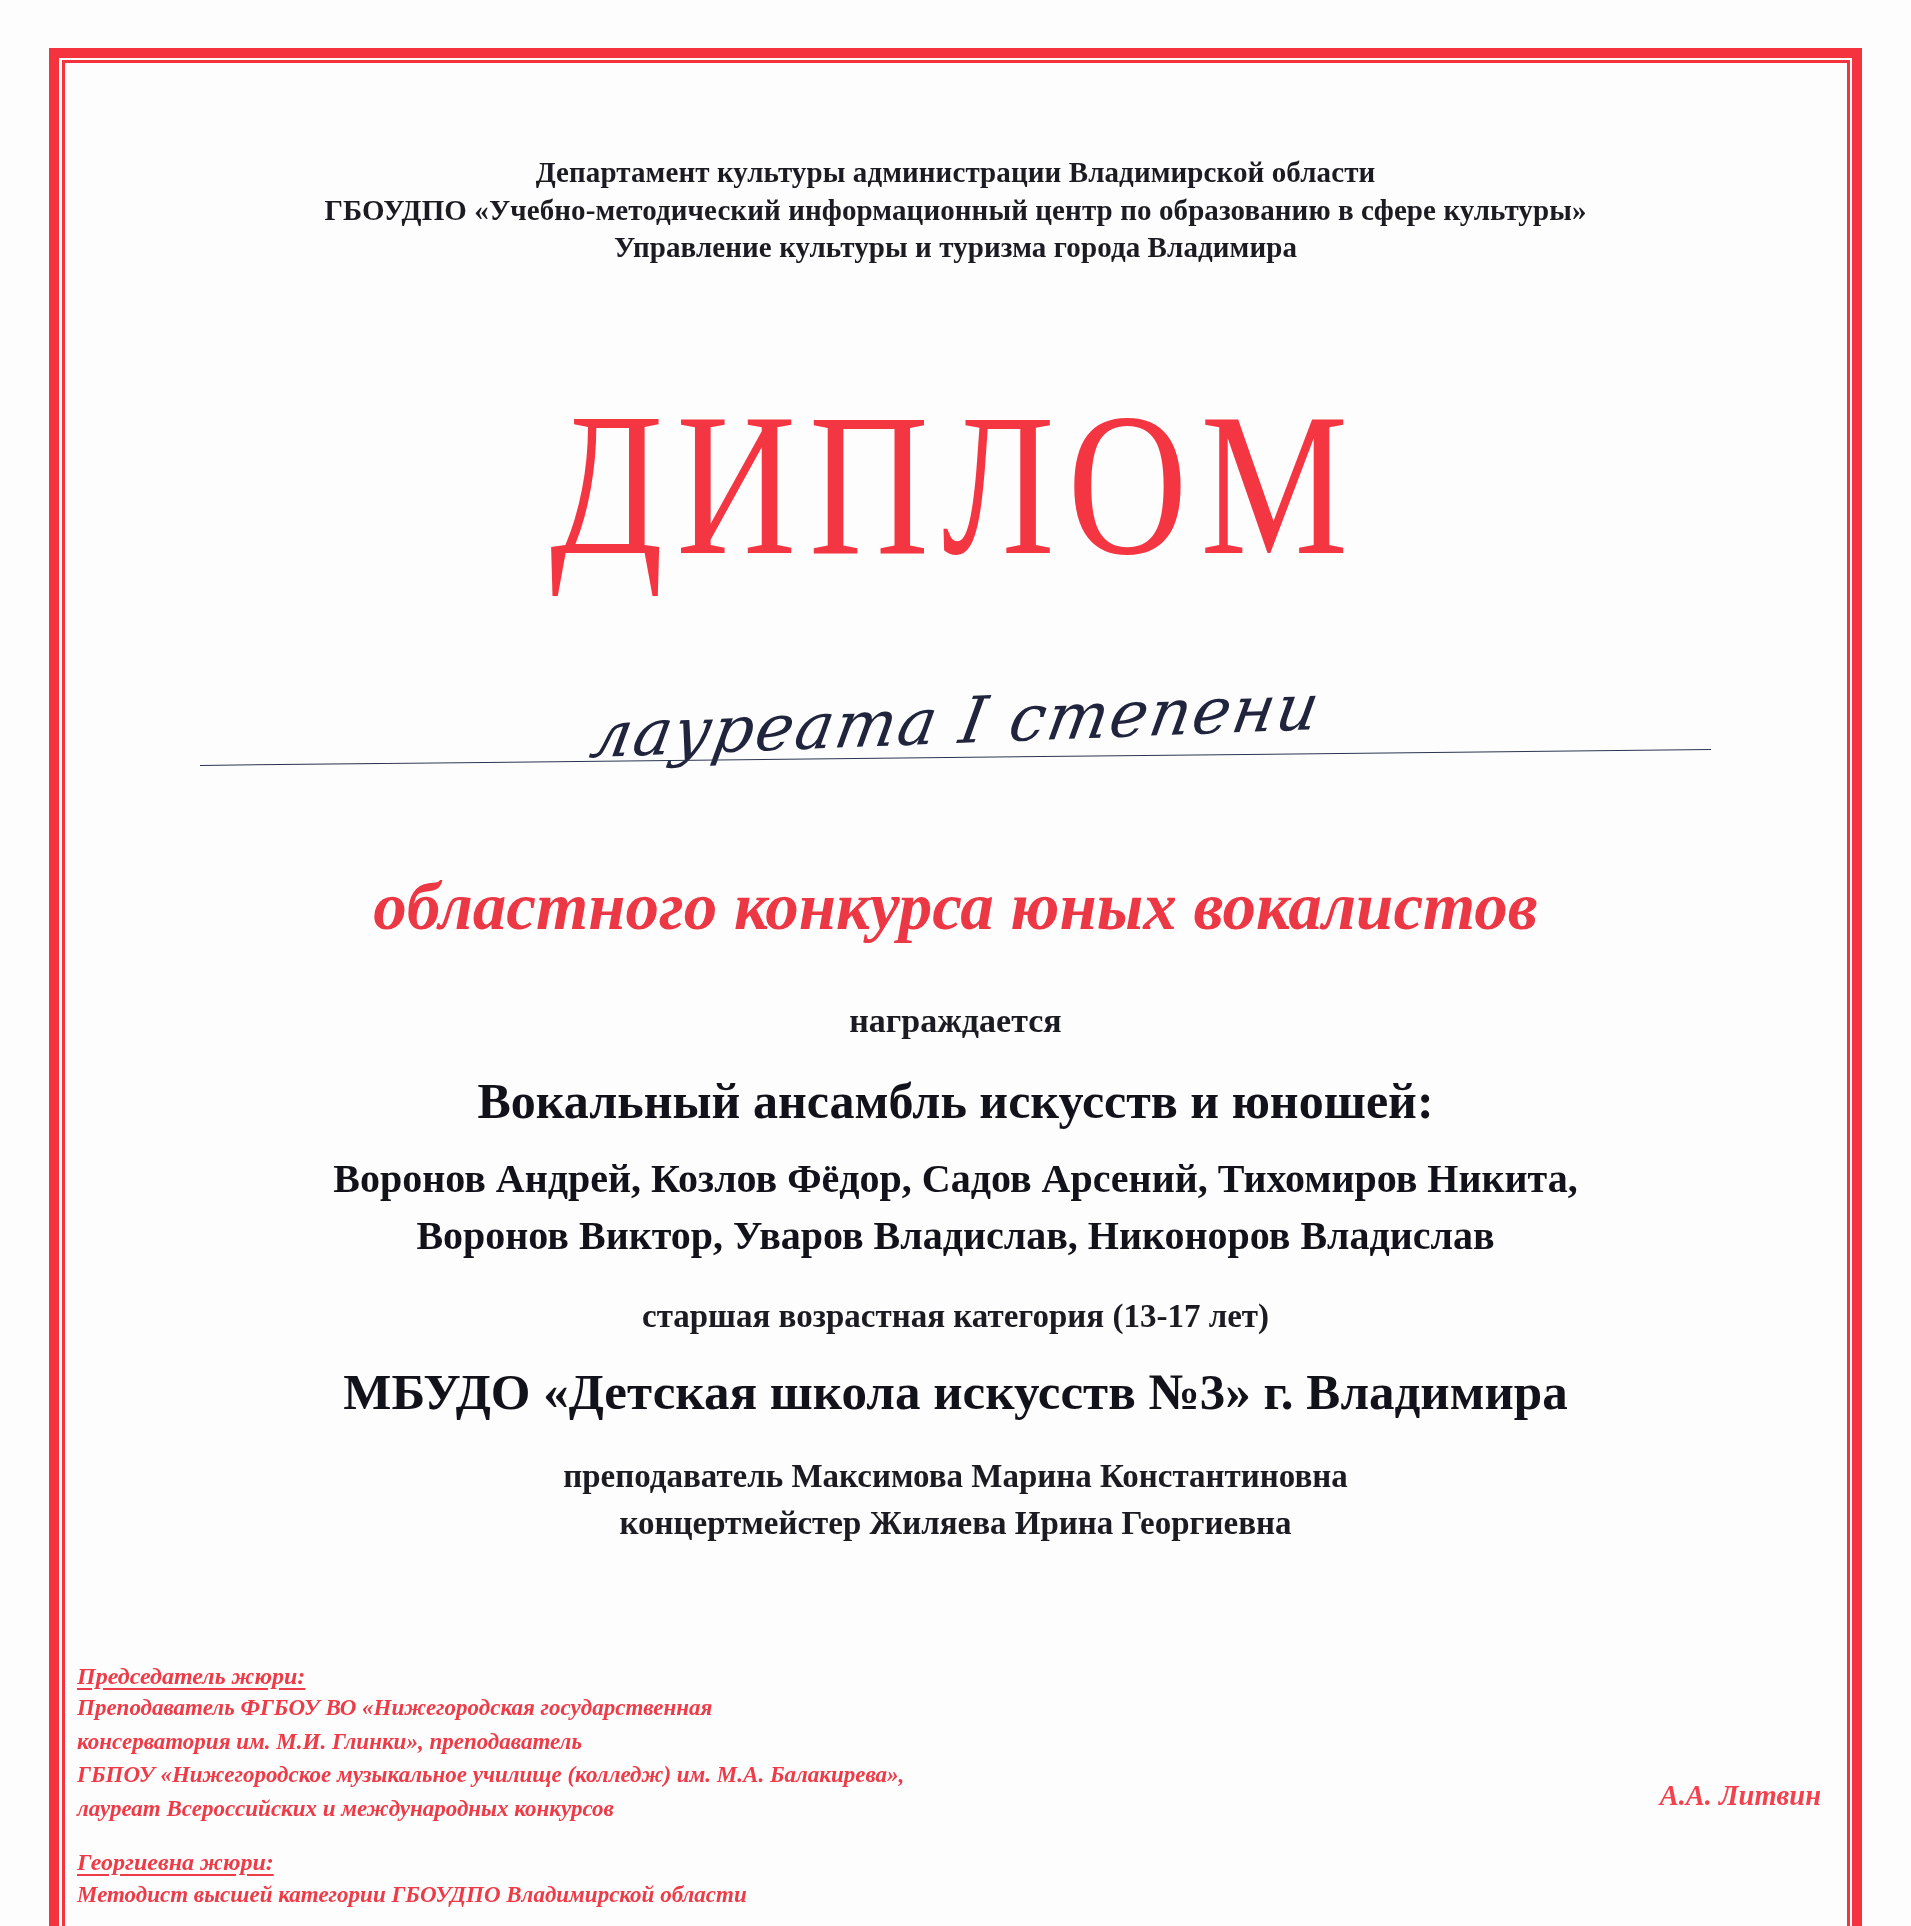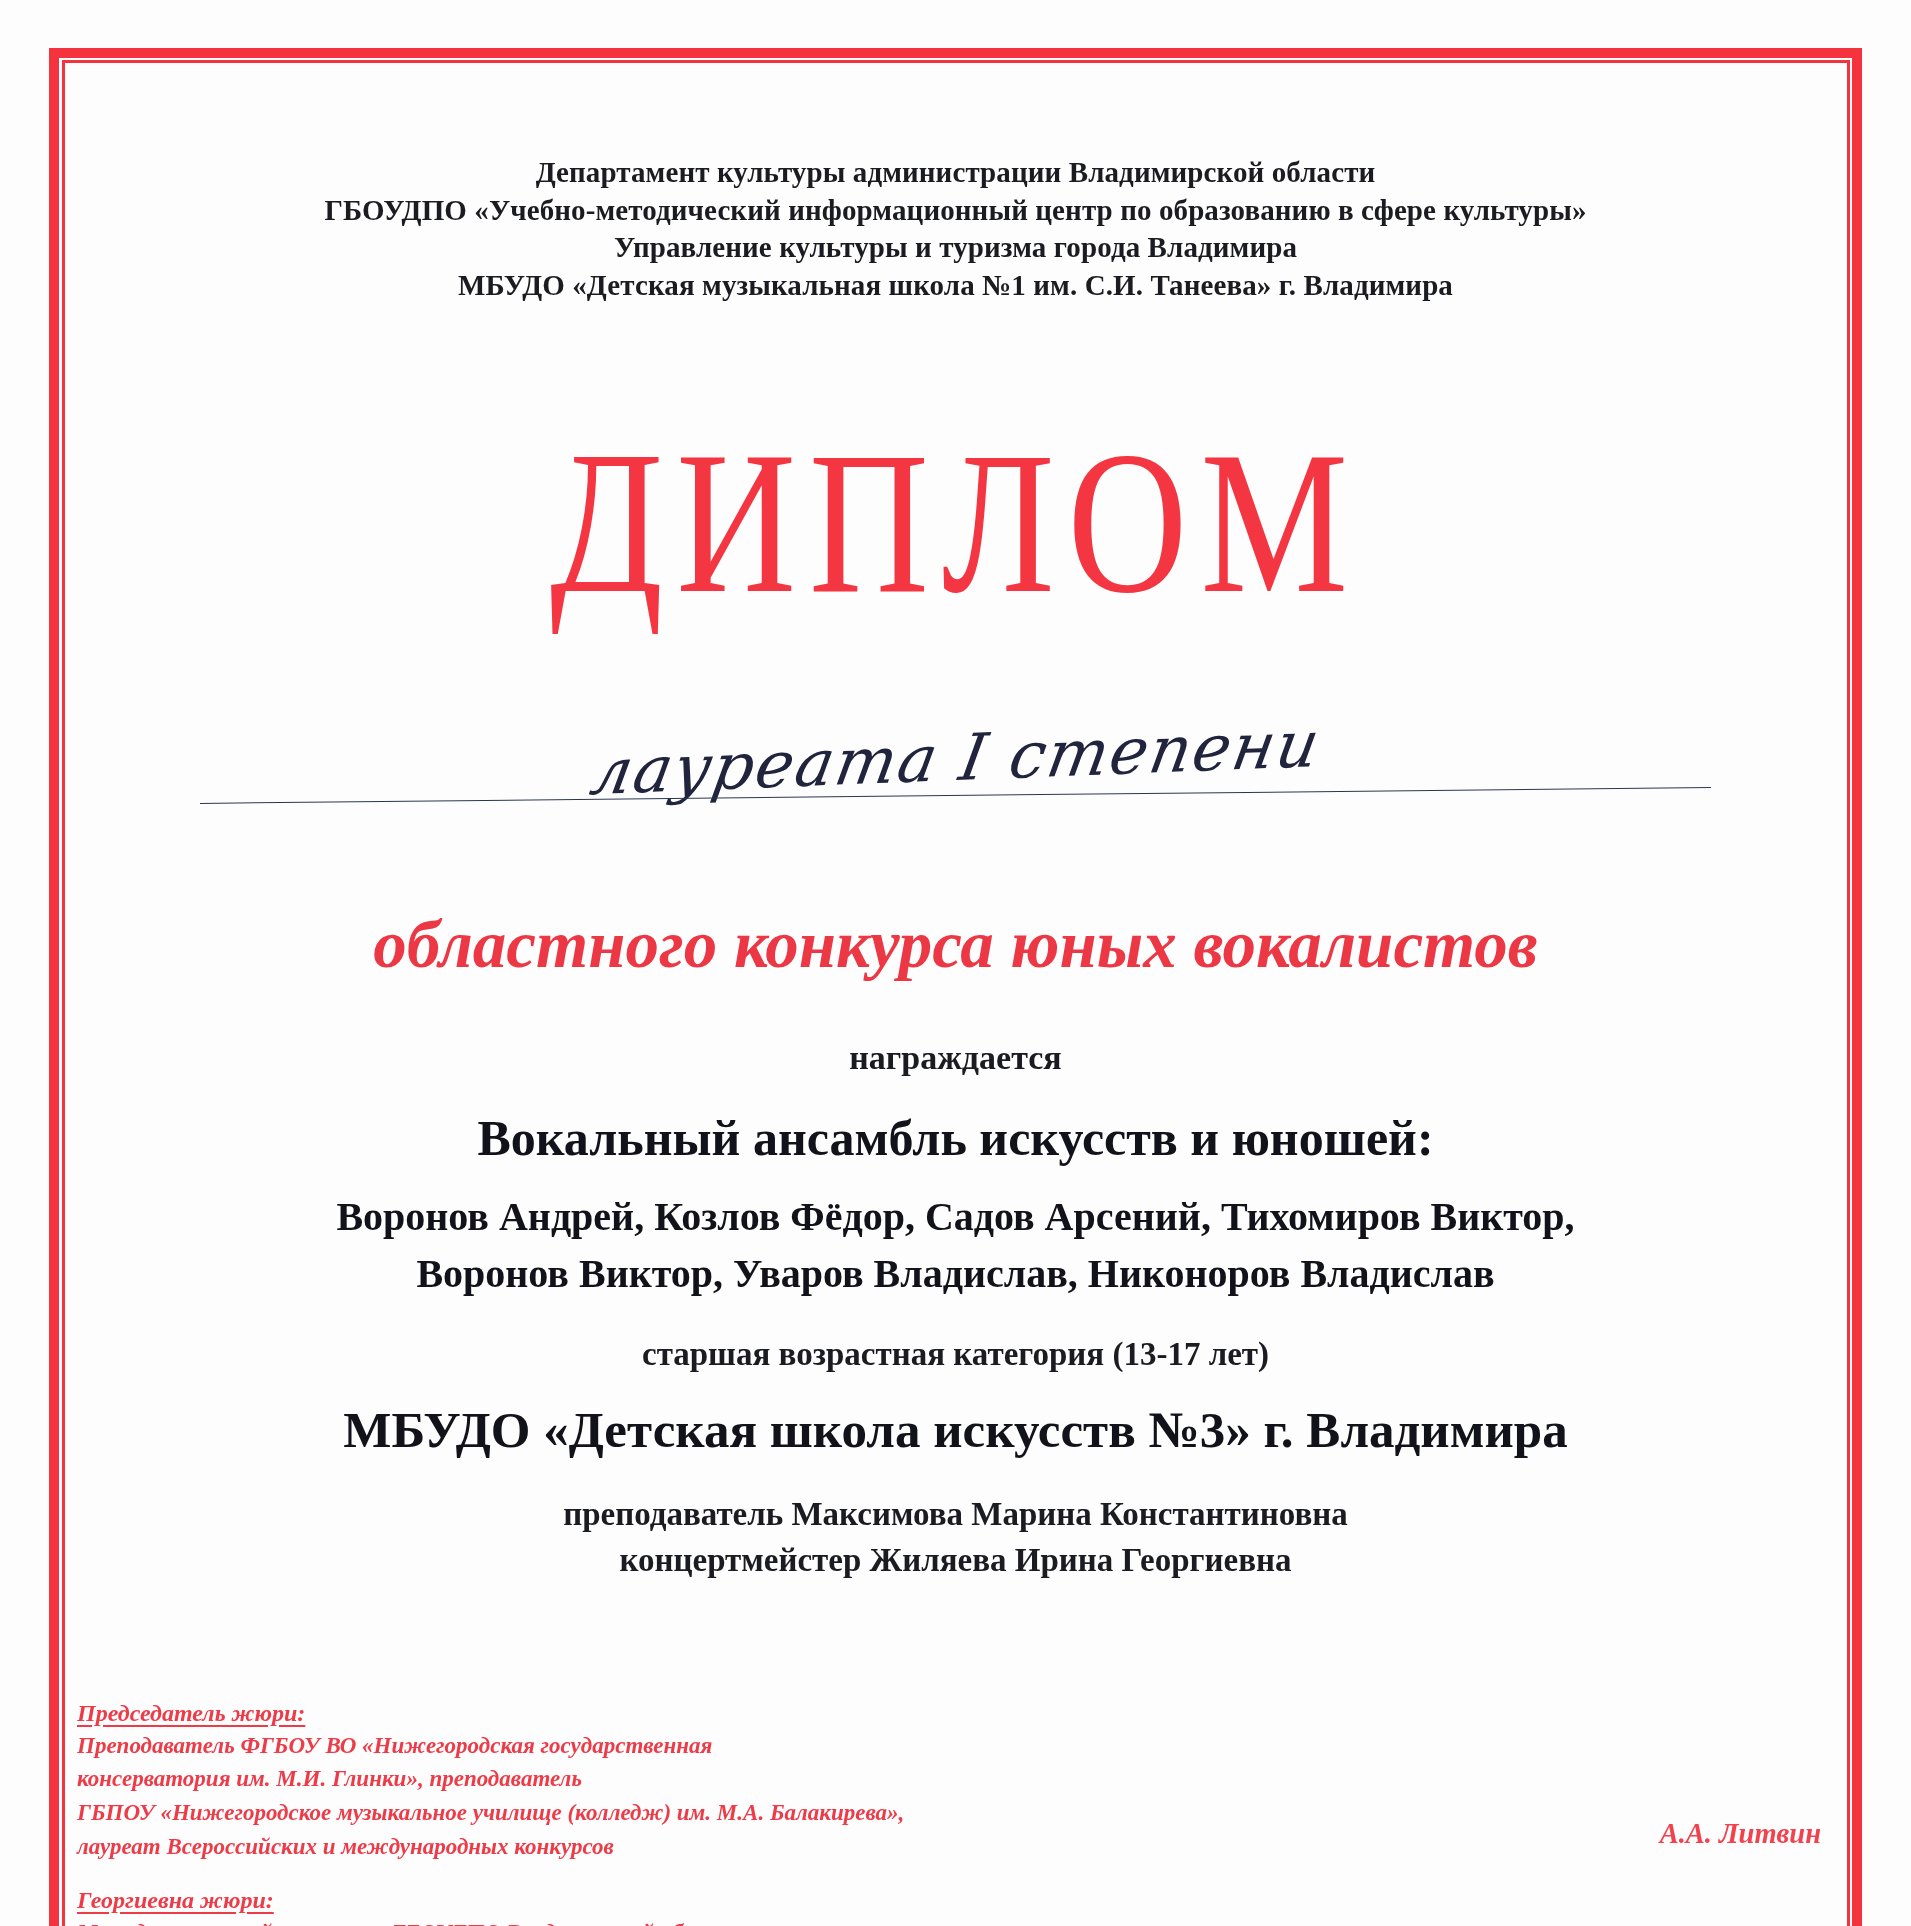"МБУДО «Детская музыкальная школа №1" div.org-line { html: <div>МБУДО «Детская музыкальная школа №1 им. С.И. Танеева» г. Владимира</div> -> none }
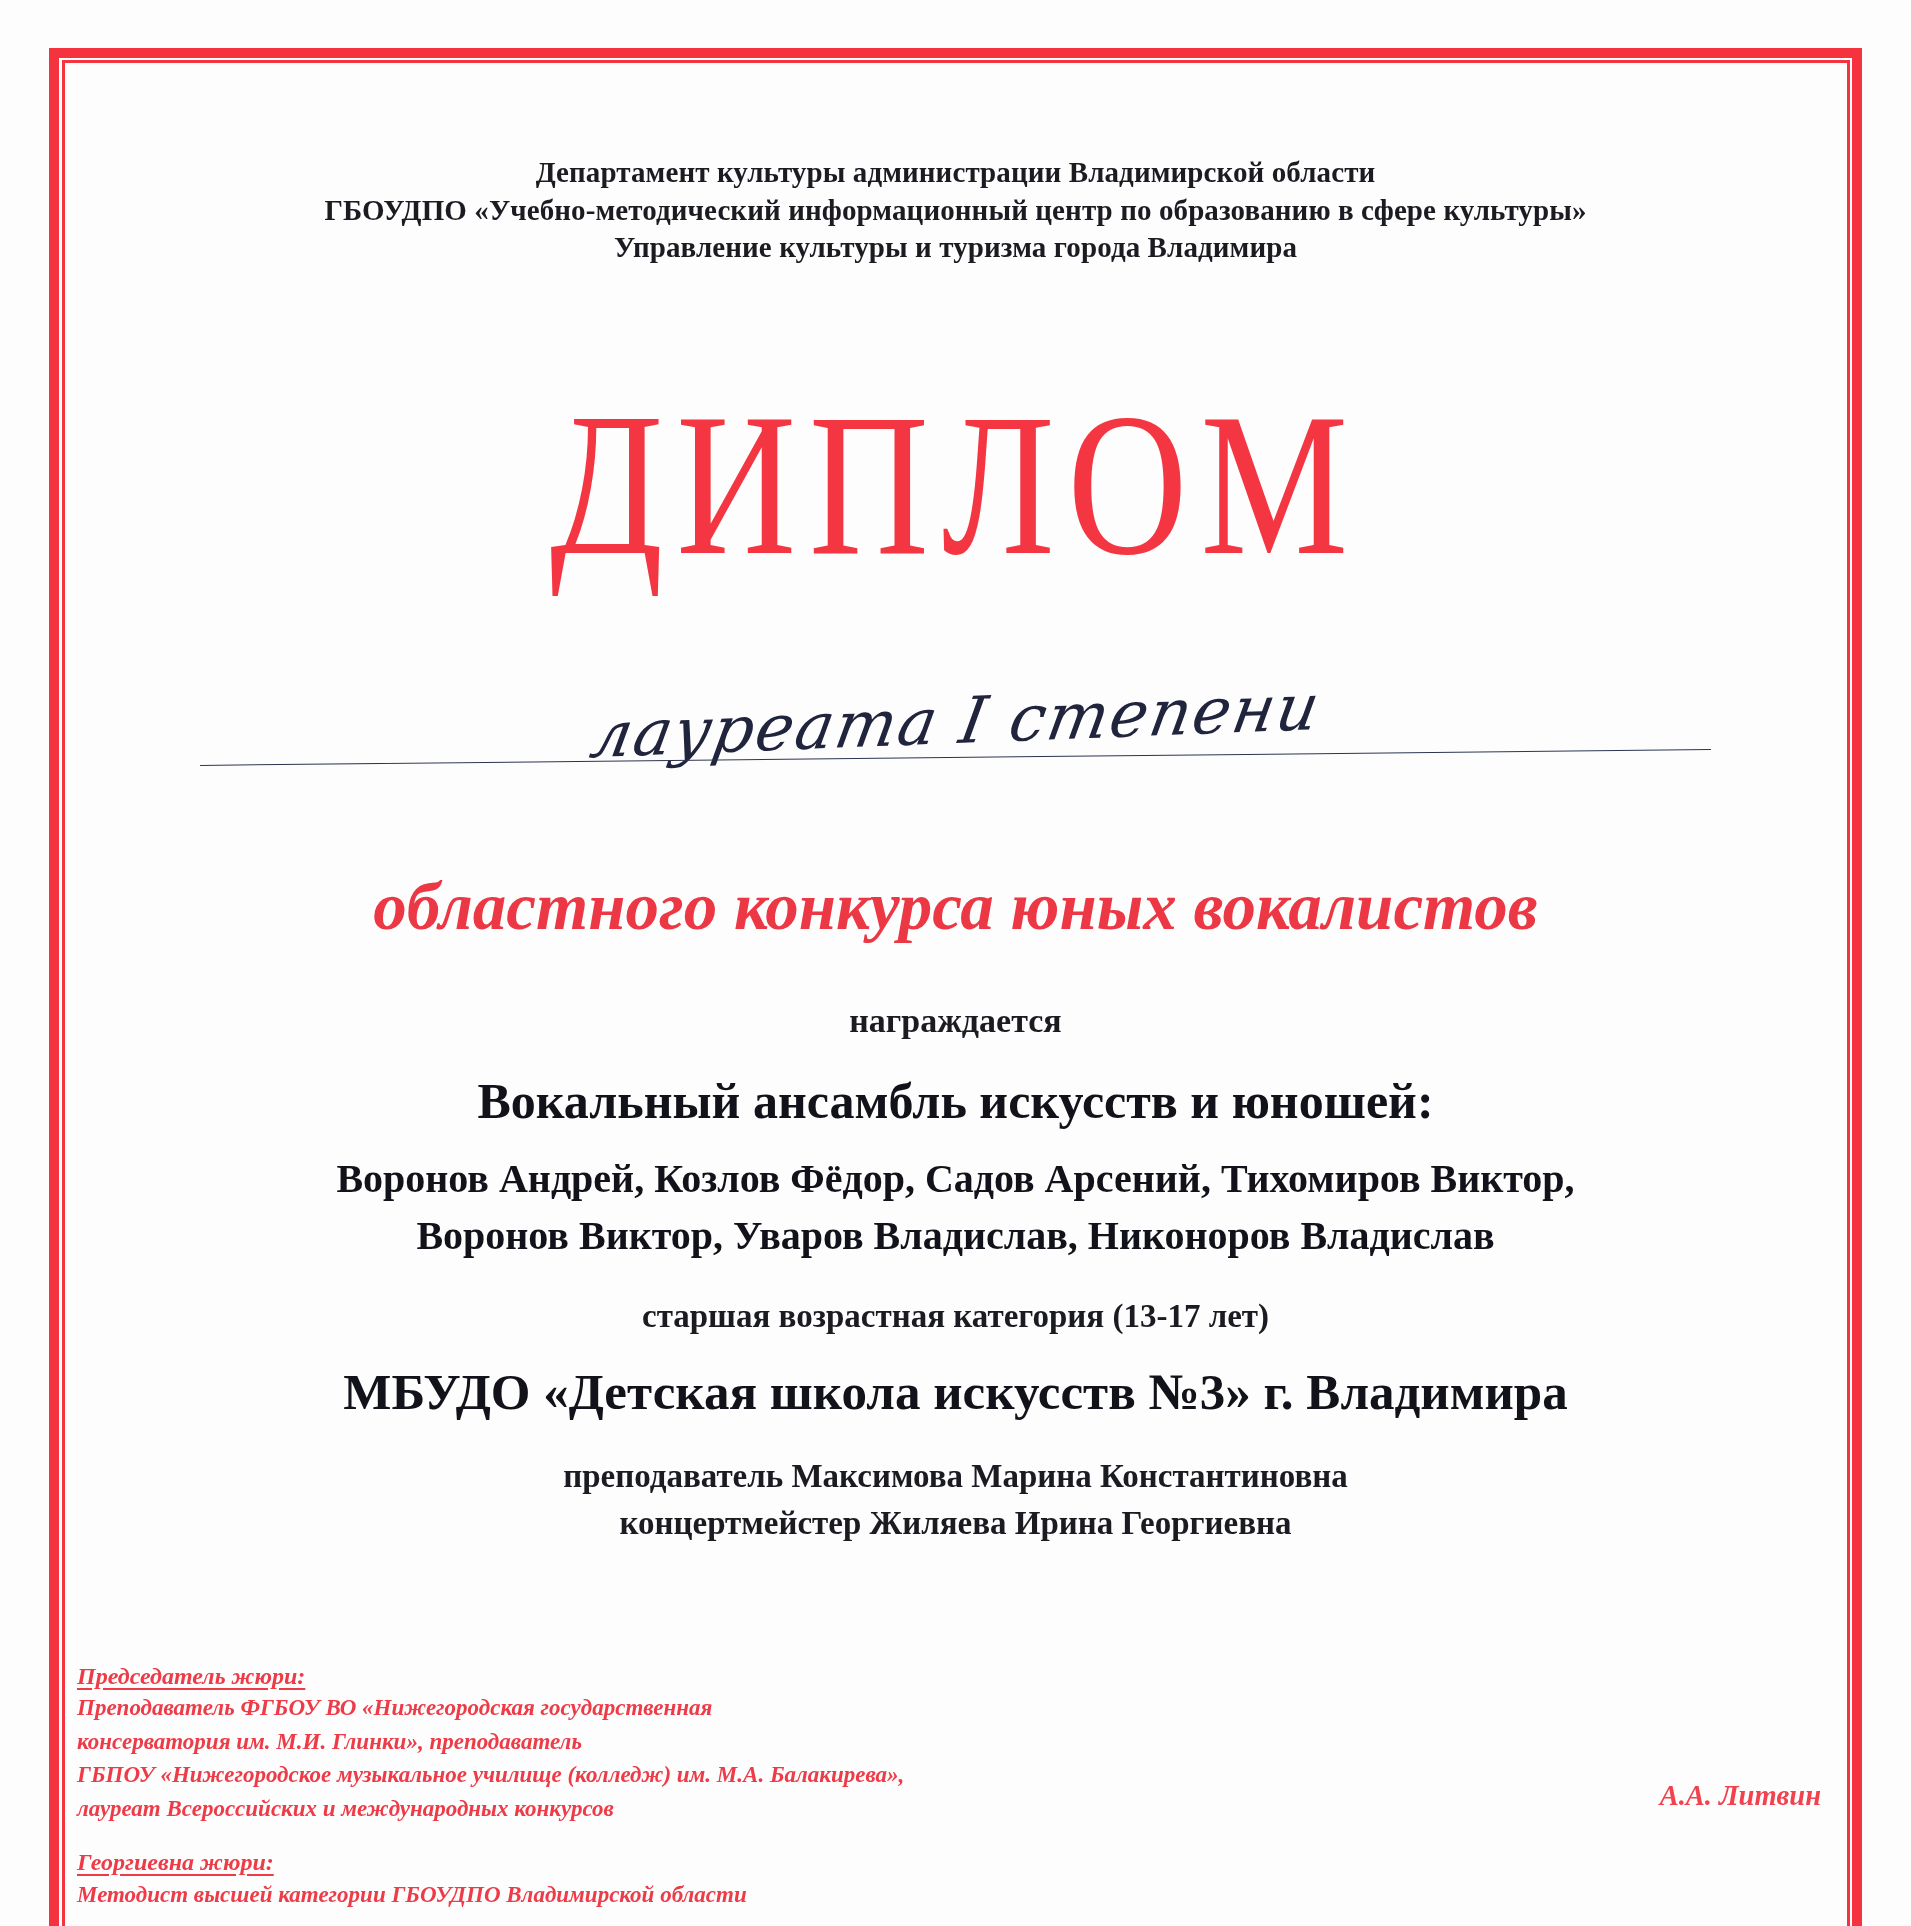"Воронов Андрей, Козлов Фёдор, Садов" div { text: Виктор -> Никита }
